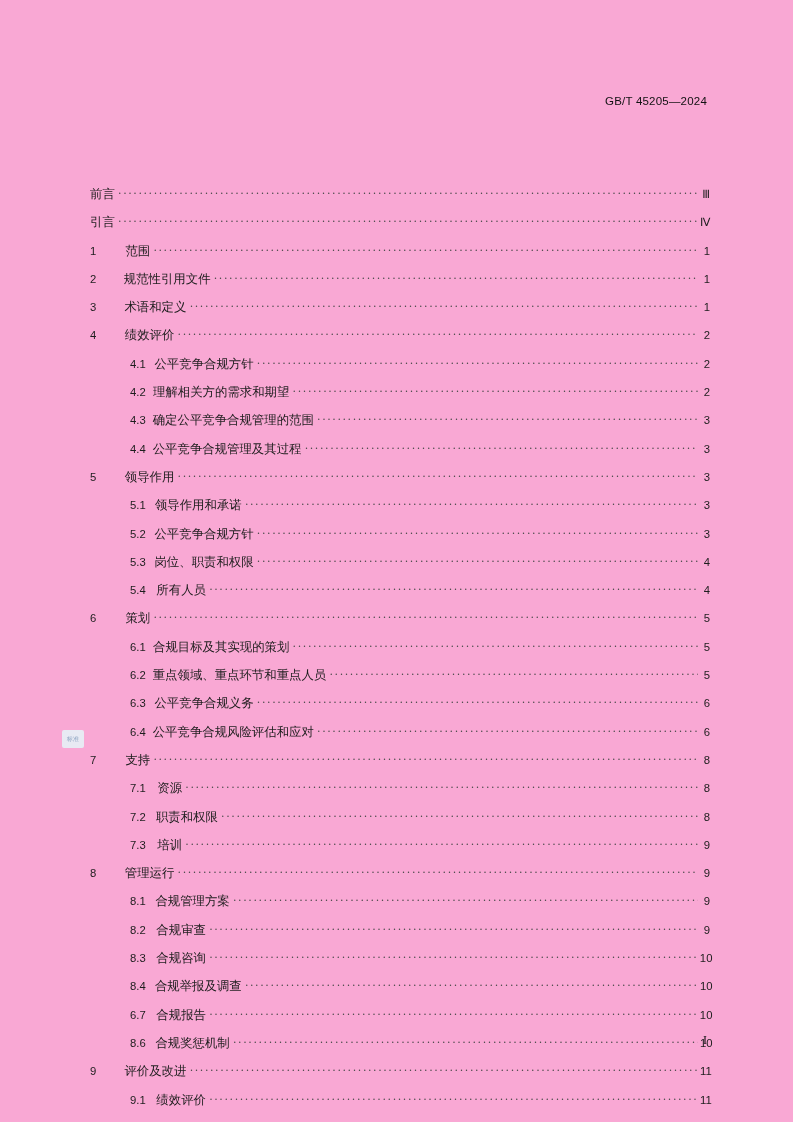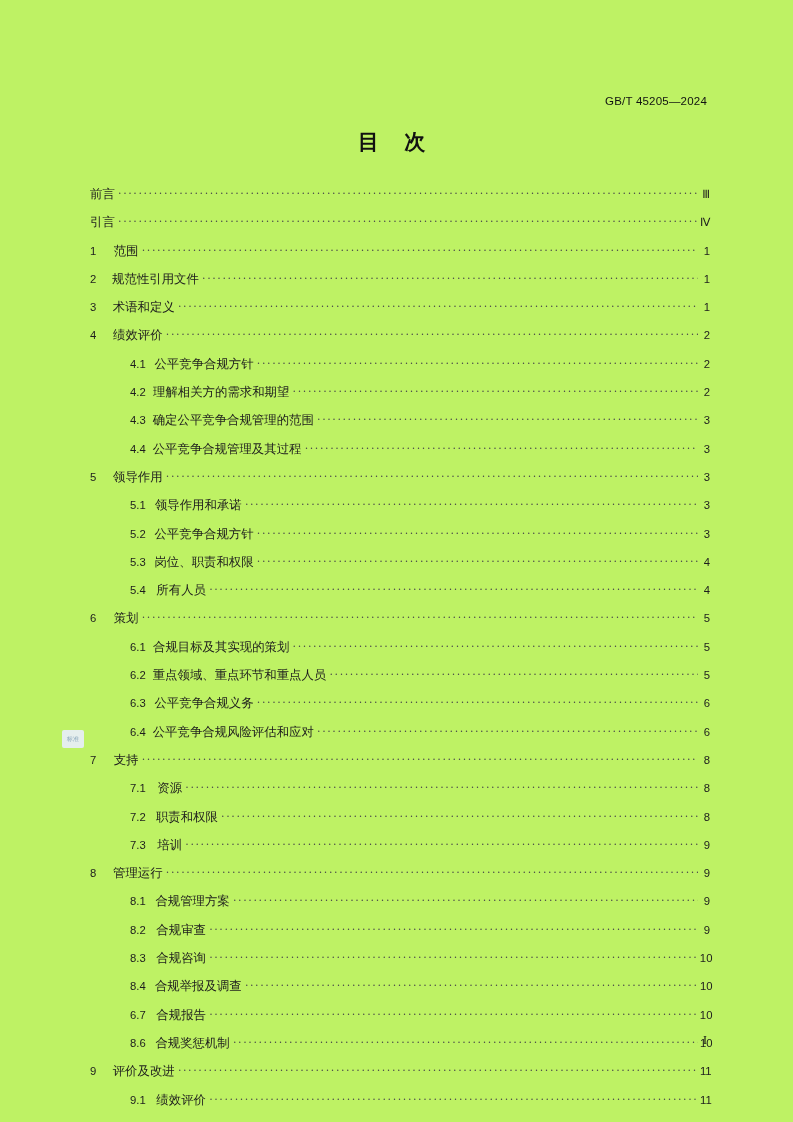"GB/T 45205—2024" .page { background: #bef264 -> #f9a8d4 }
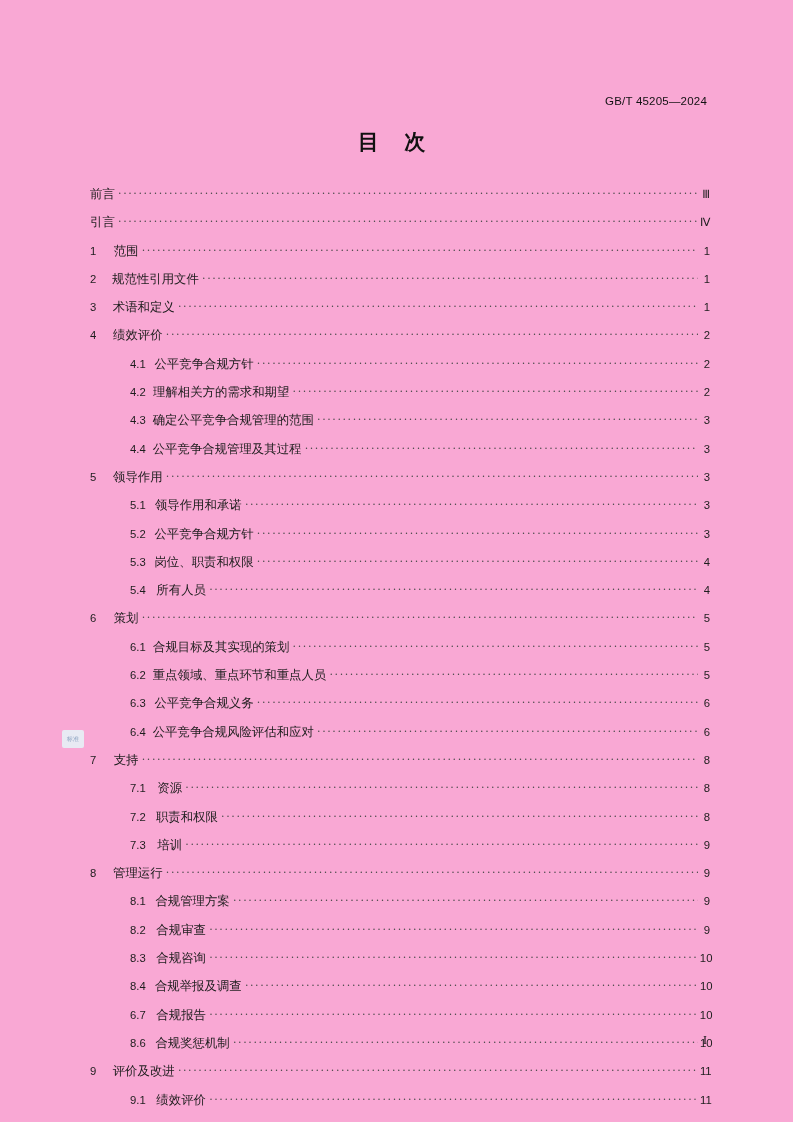"目 次" div.toc-title { html: <div>目 次</div> -> none }
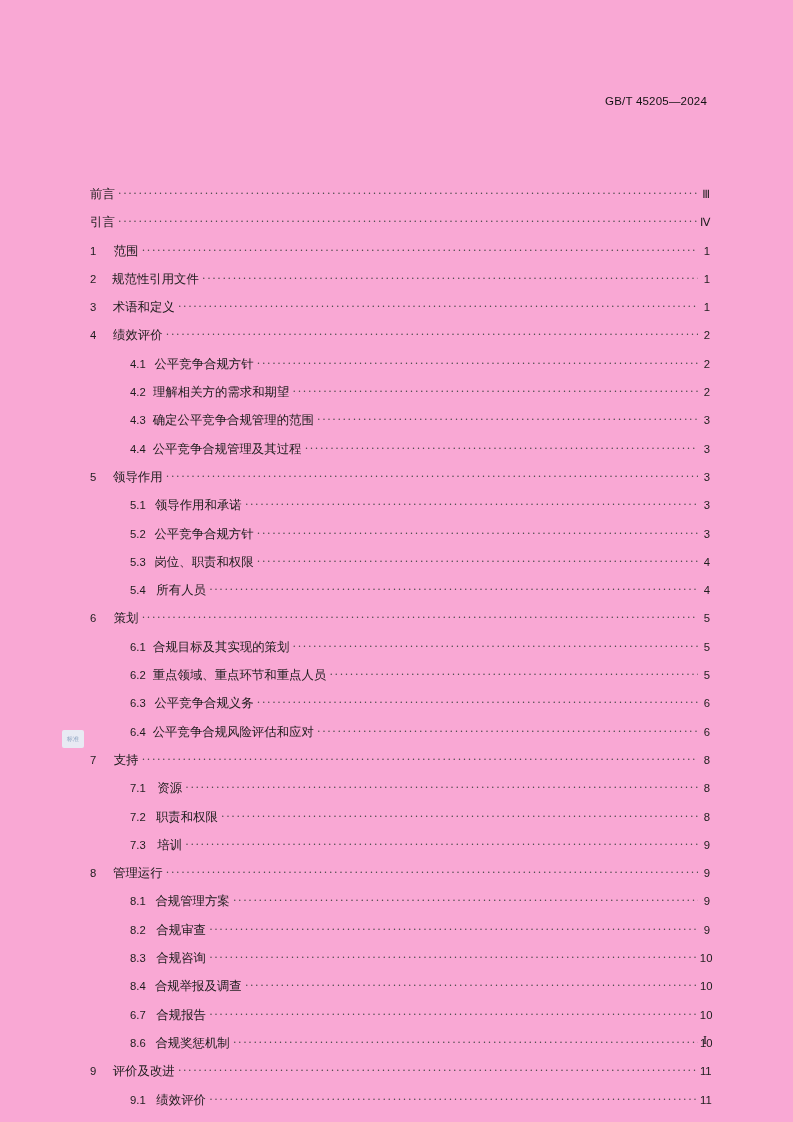"范围" .lvl-1 .label { margin-left: 9px -> 21px }
